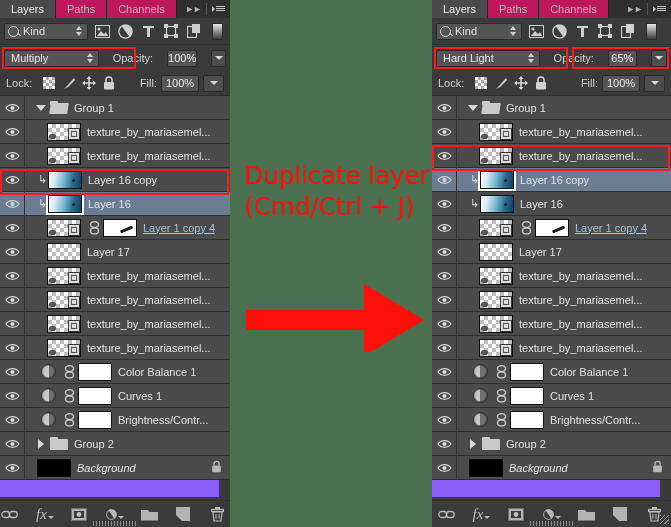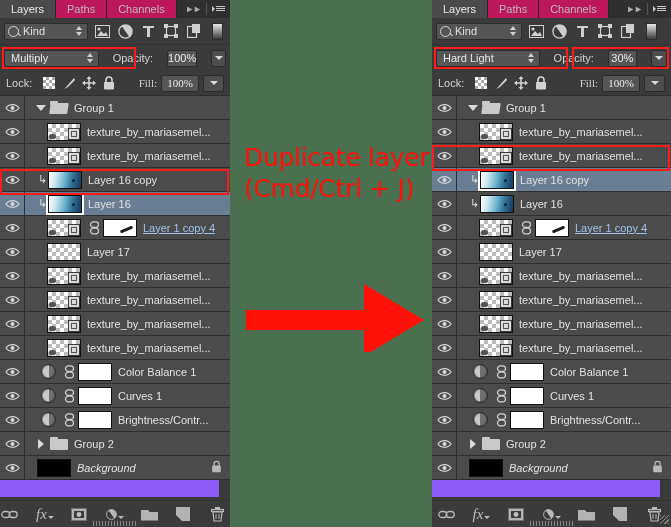"30%" div.numbox { text: 30% -> 65% }
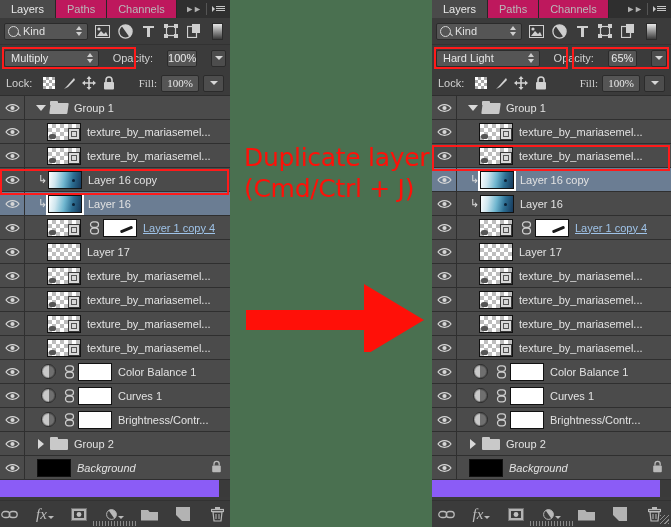"Fill:" .fillgrp { font-family: Liberation Serif, serif -> none }
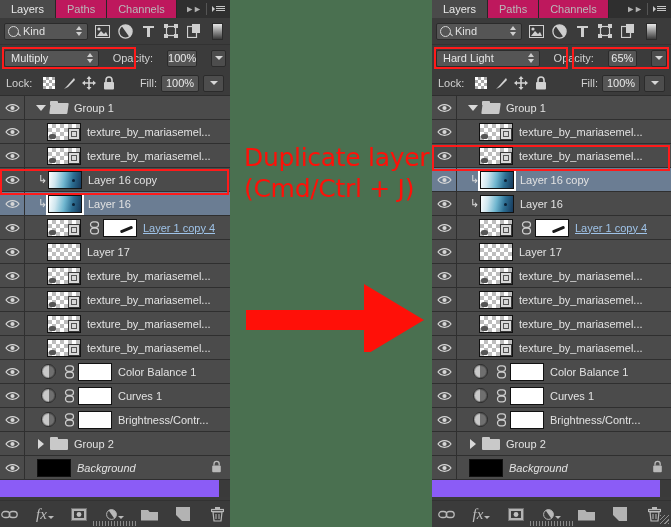"Duplicate layer" .anno { top: 142px -> 160px }
